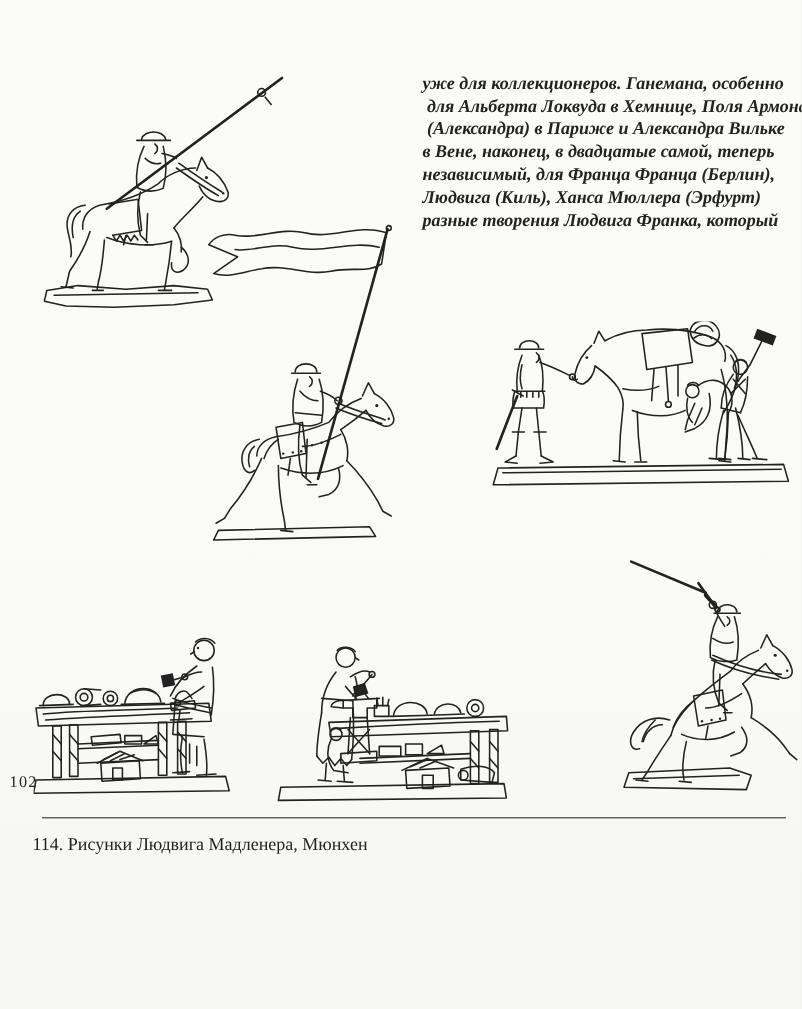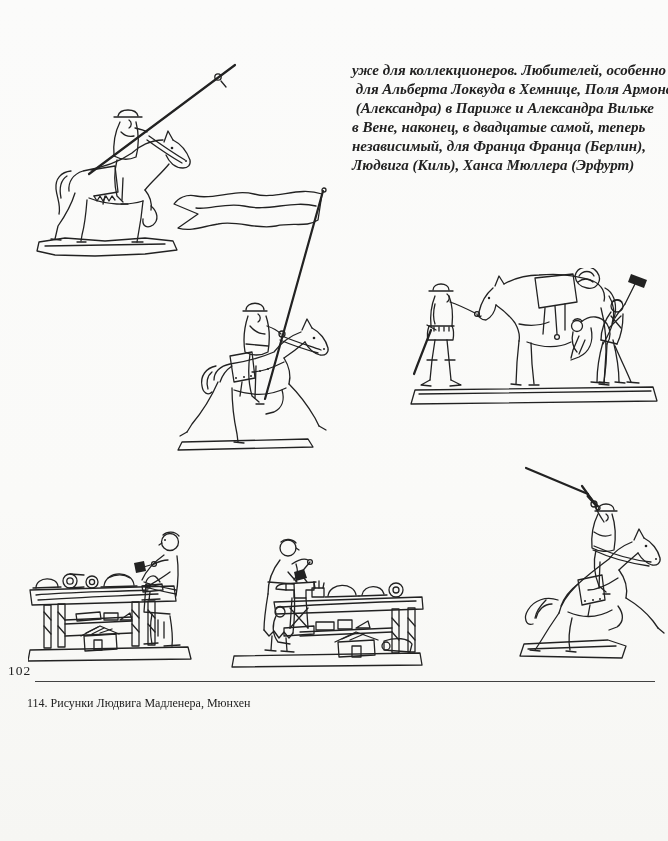"уже для коллекционеров. Любителей," div.text-line { text: Любителей -> Ганемана }
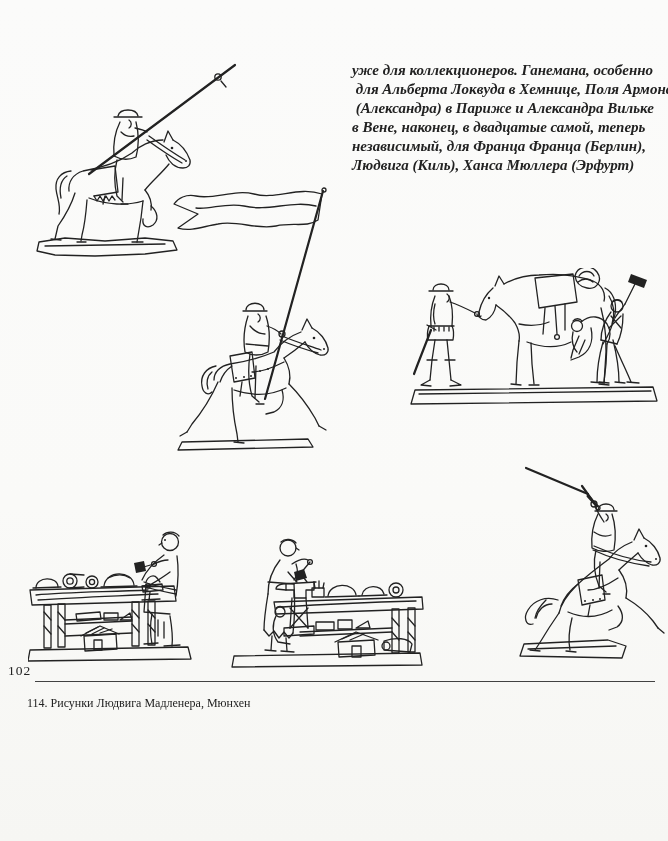"разные творения Людвига Франка, который" div.text-line { html: none -> <div>разные творения Людвига Франка, который</div> }
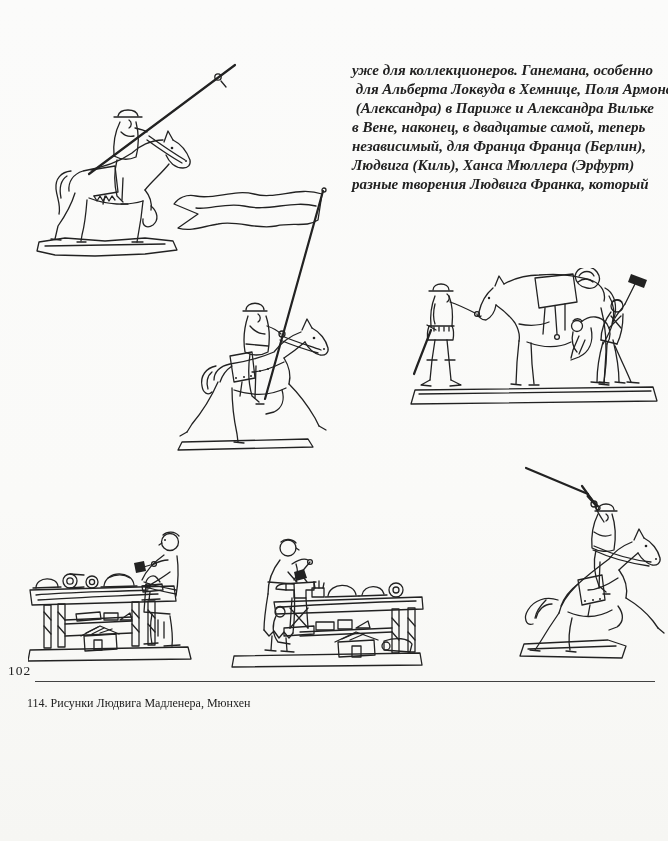"102" .footer-pagenum { top: 663px -> 644px }
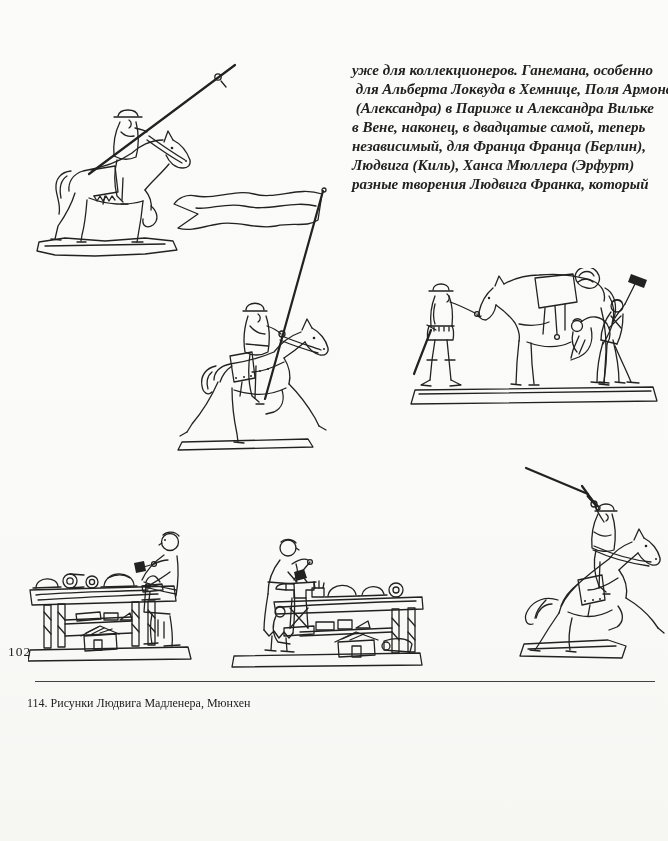"114. Рисунки Людвига Мадленера, Мюнхен" .caption { font-size: 12px -> 15px }
